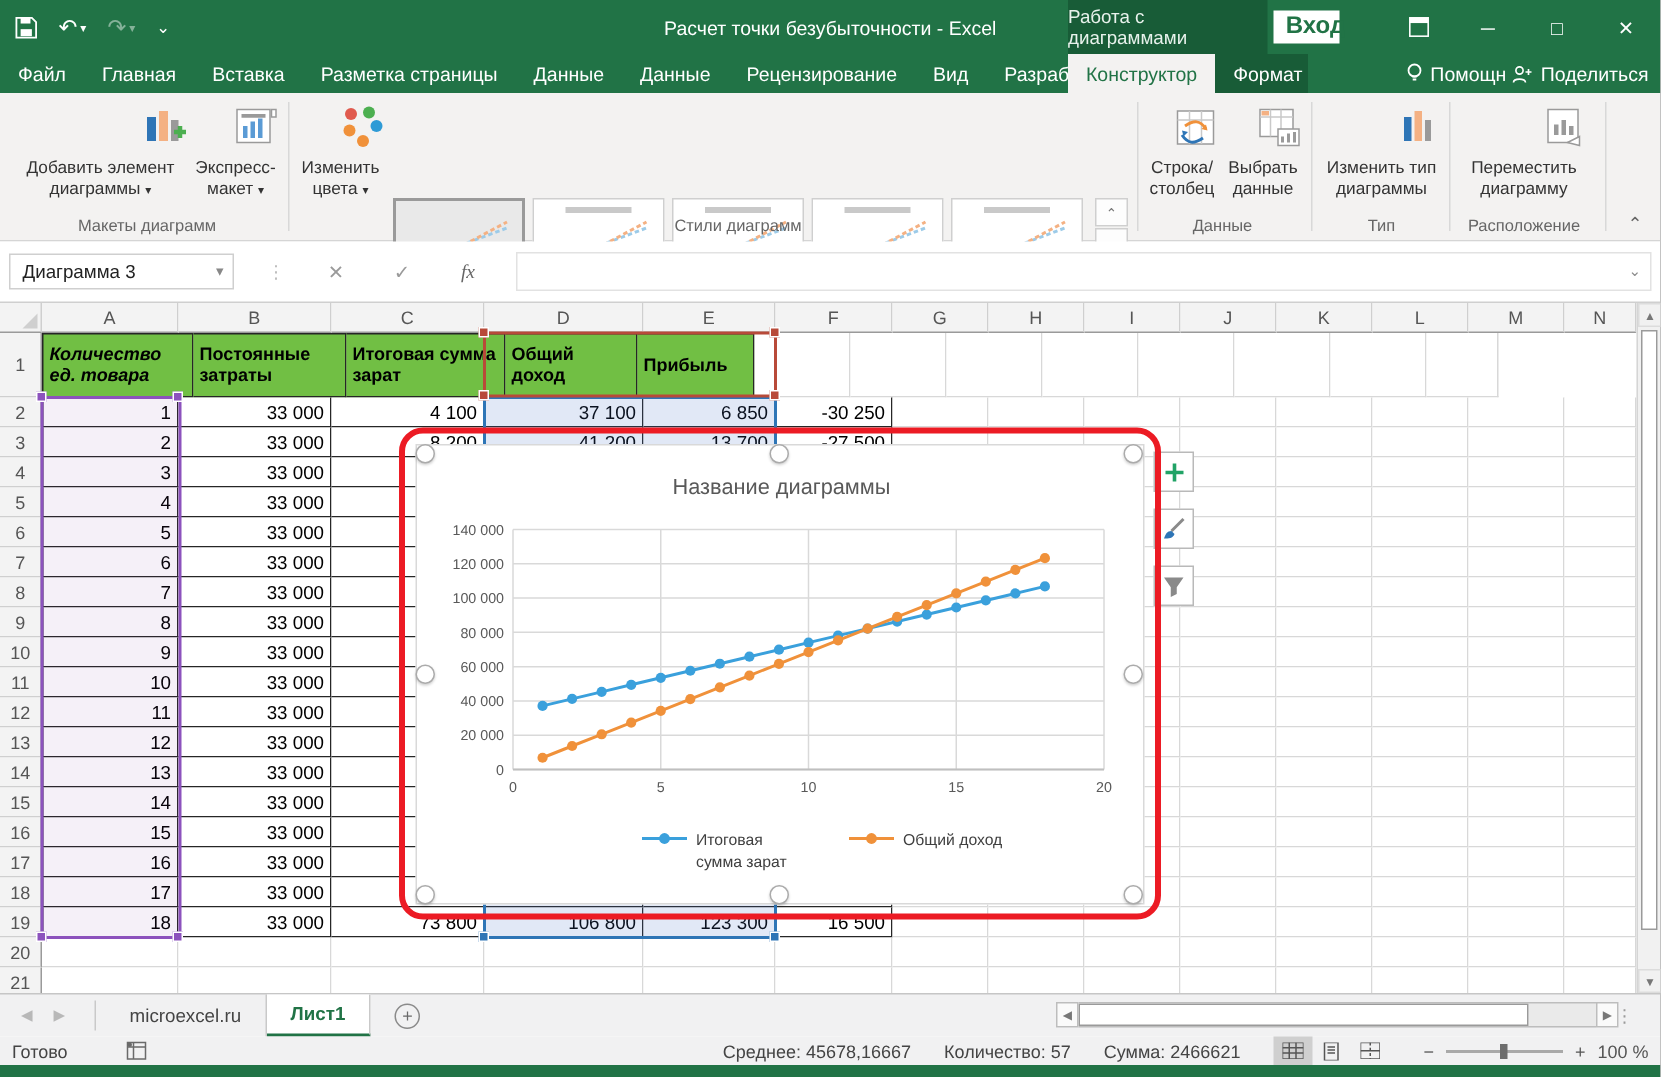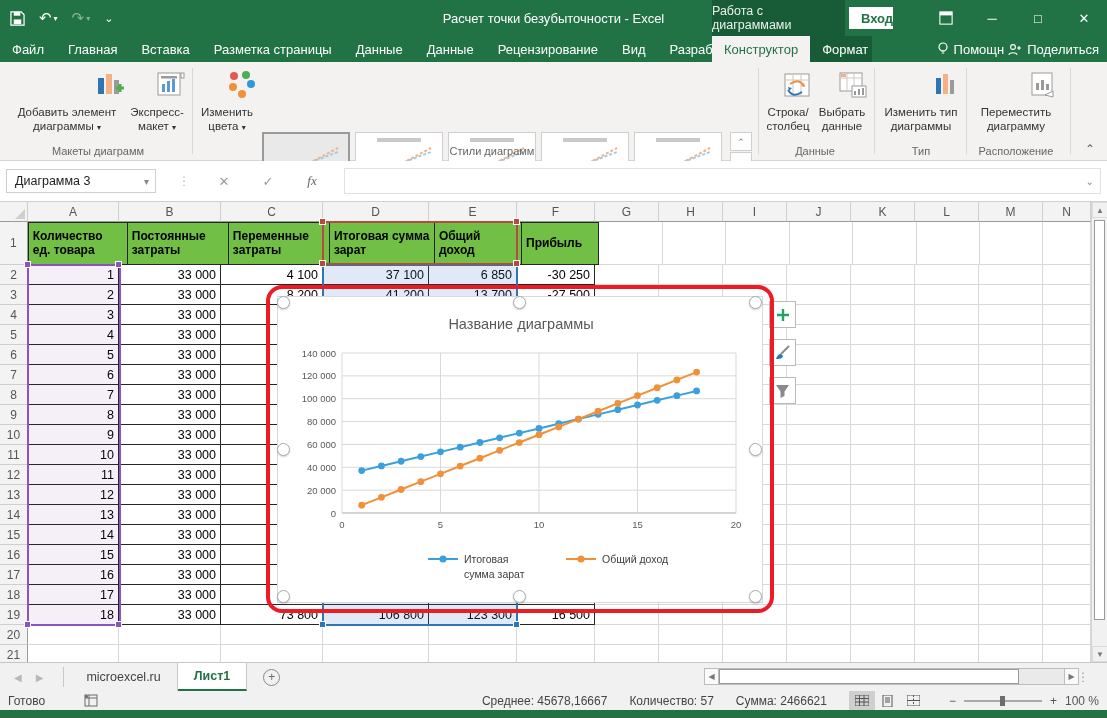"Вход" .signin { font-size: 13px -> 16px }
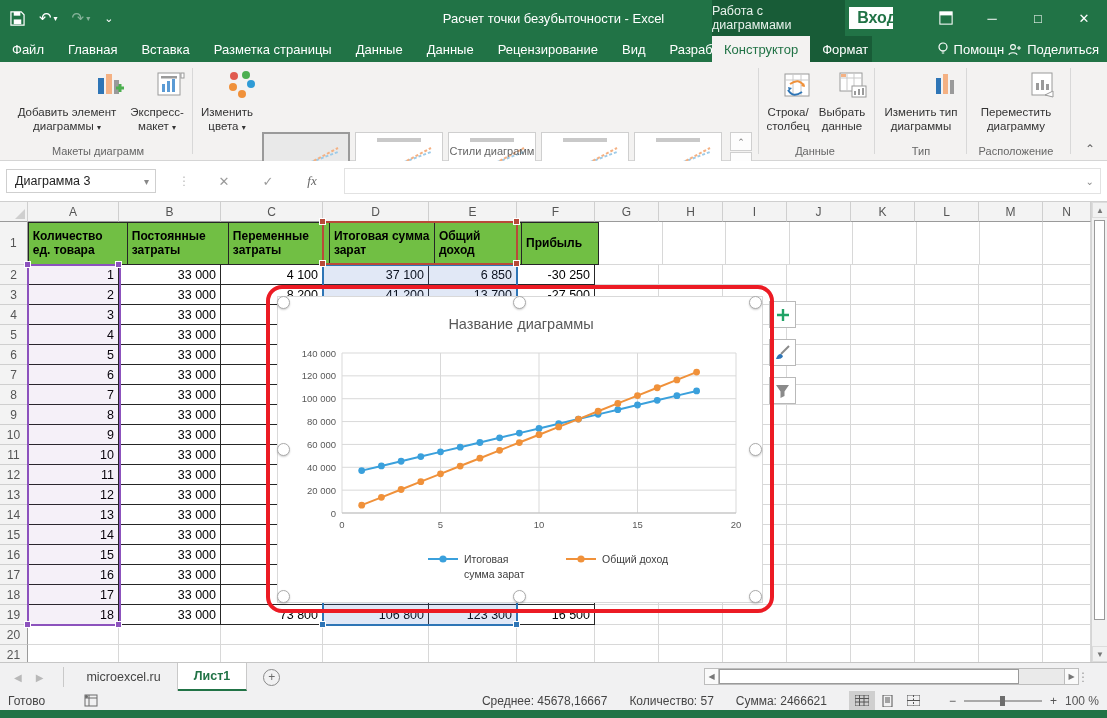"Количество ед. товара" div.cell { font-style: none -> italic }
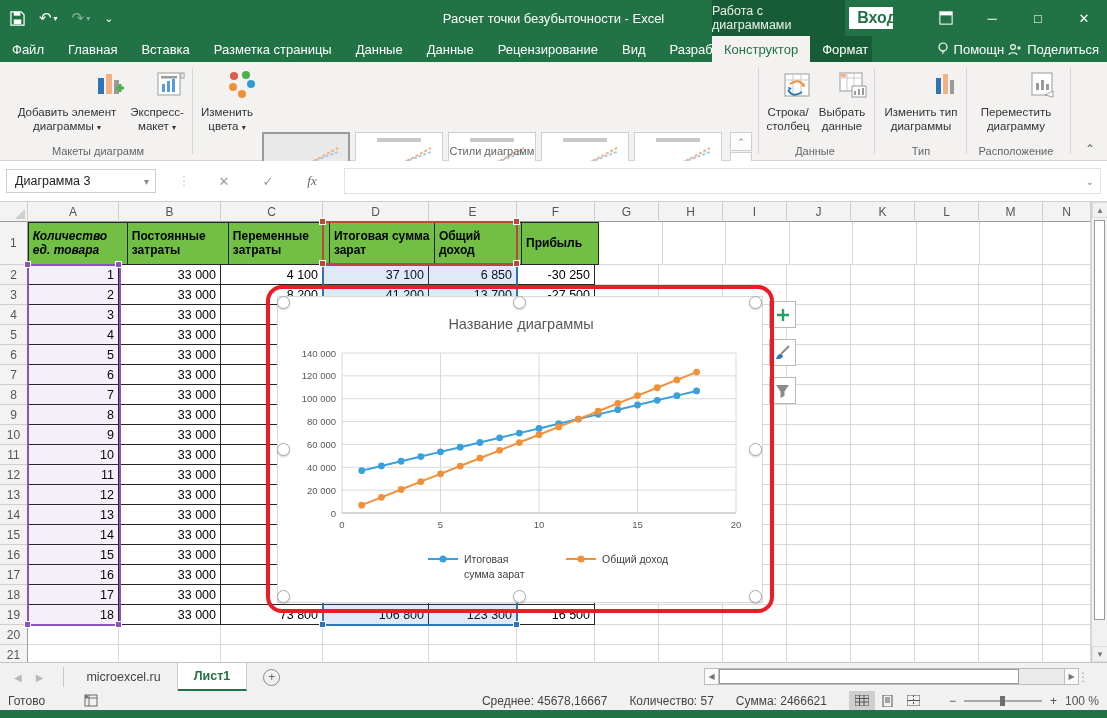"Переменные затраты" div.cell { html: <div>Переменные затраты</div> -> none }
